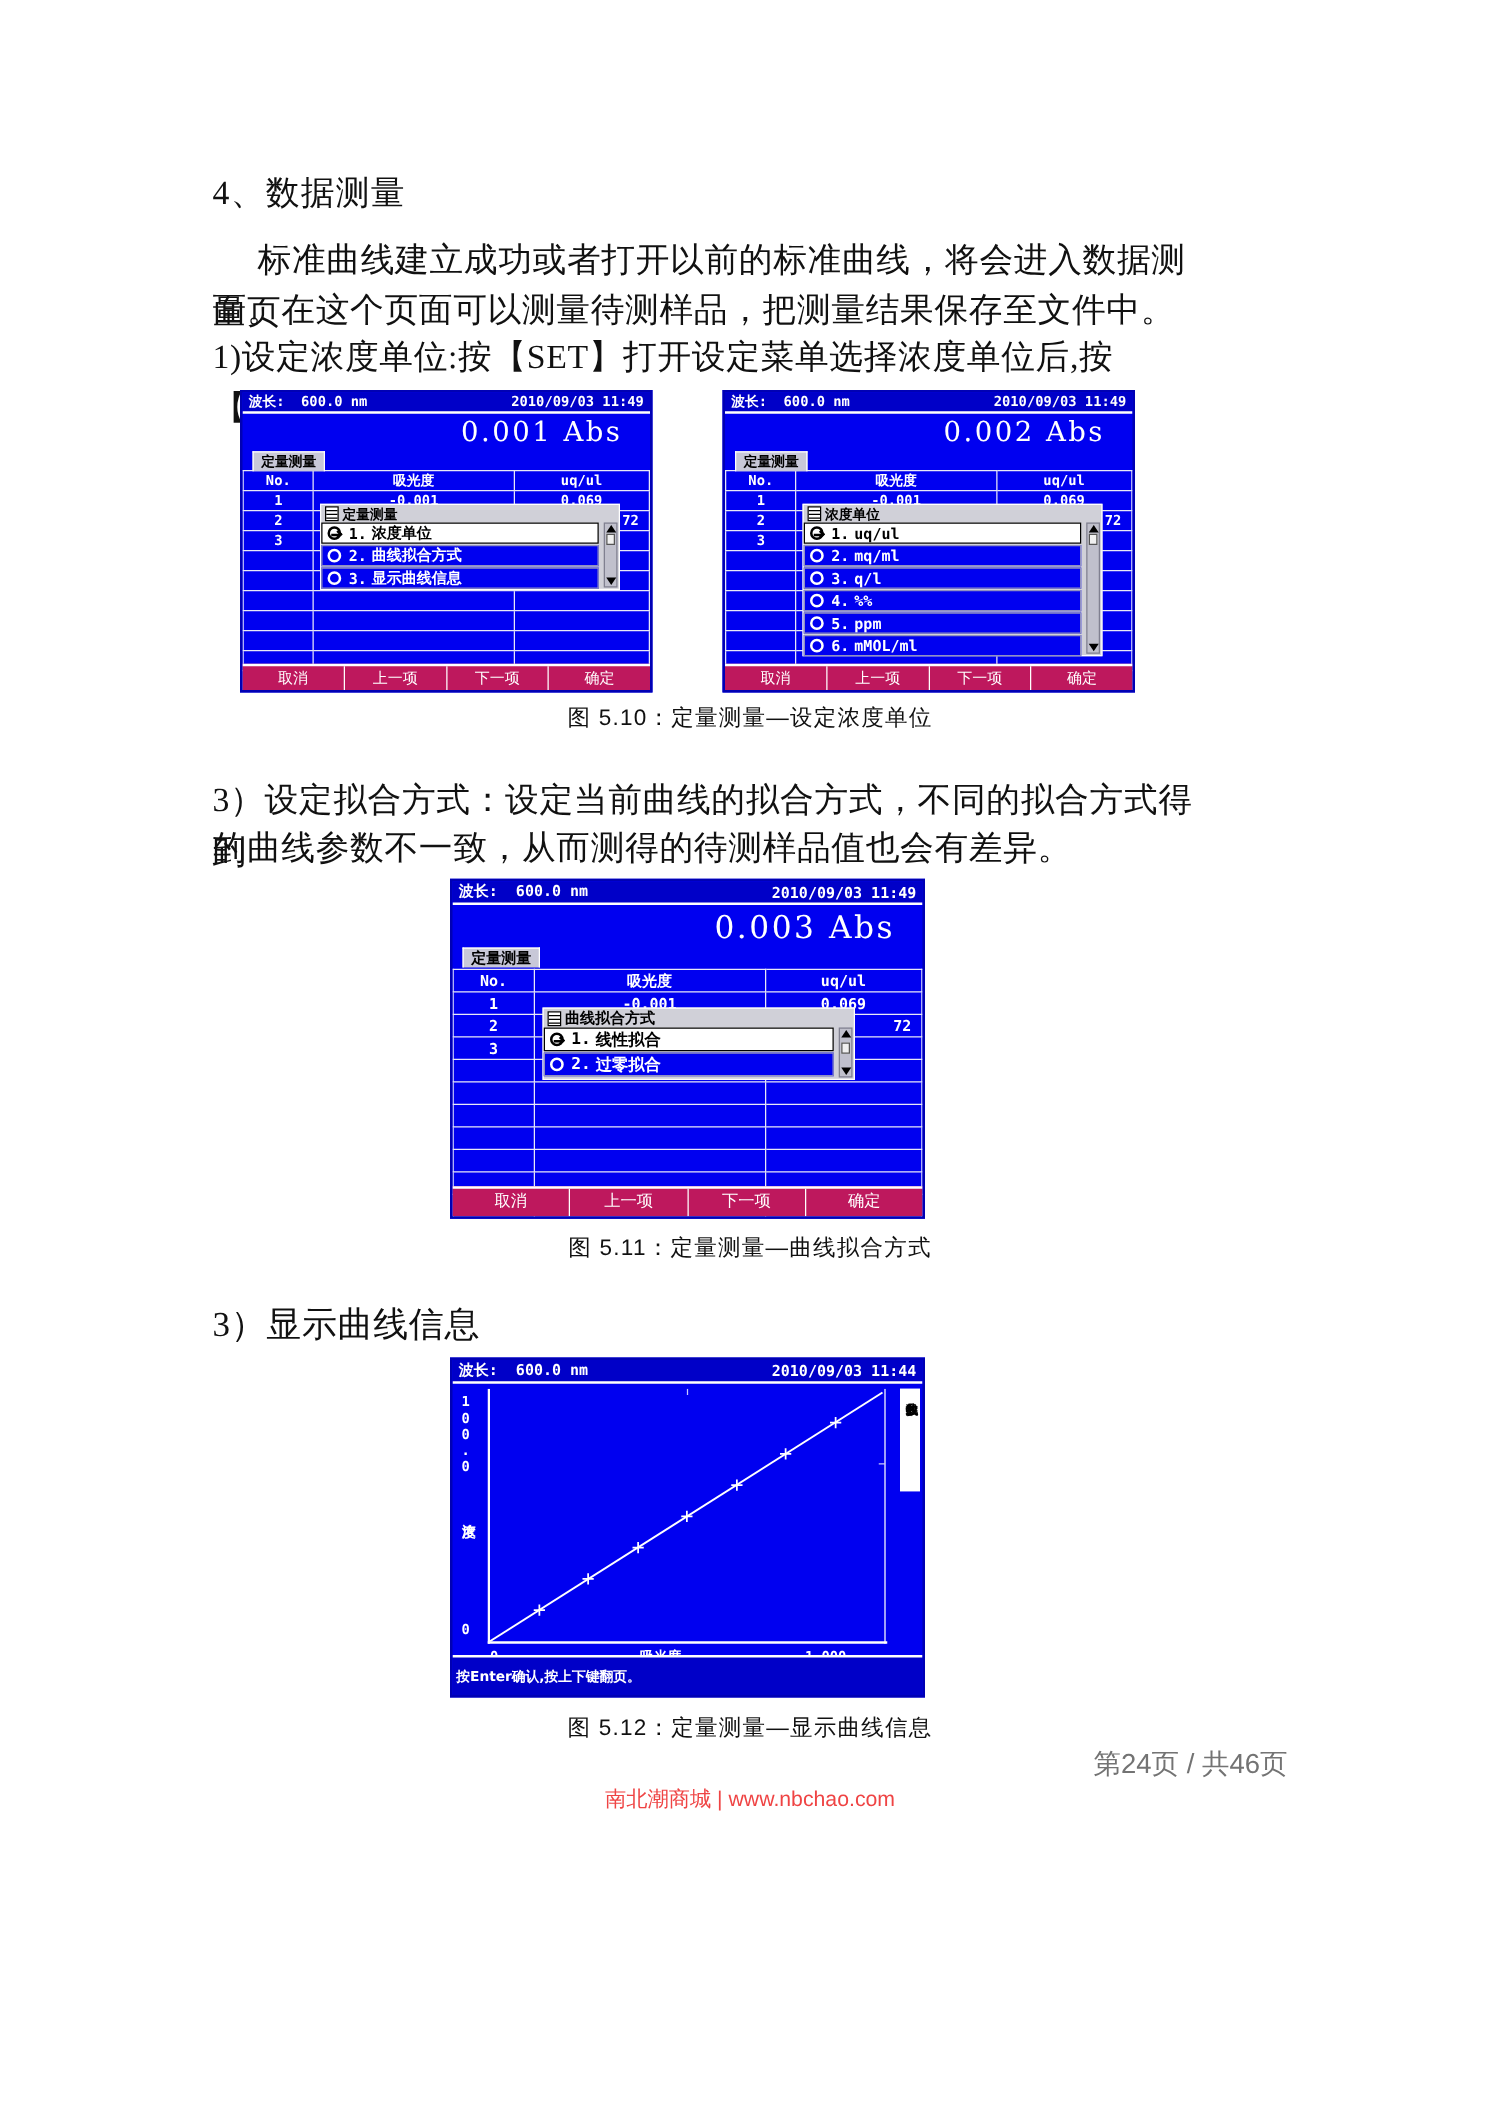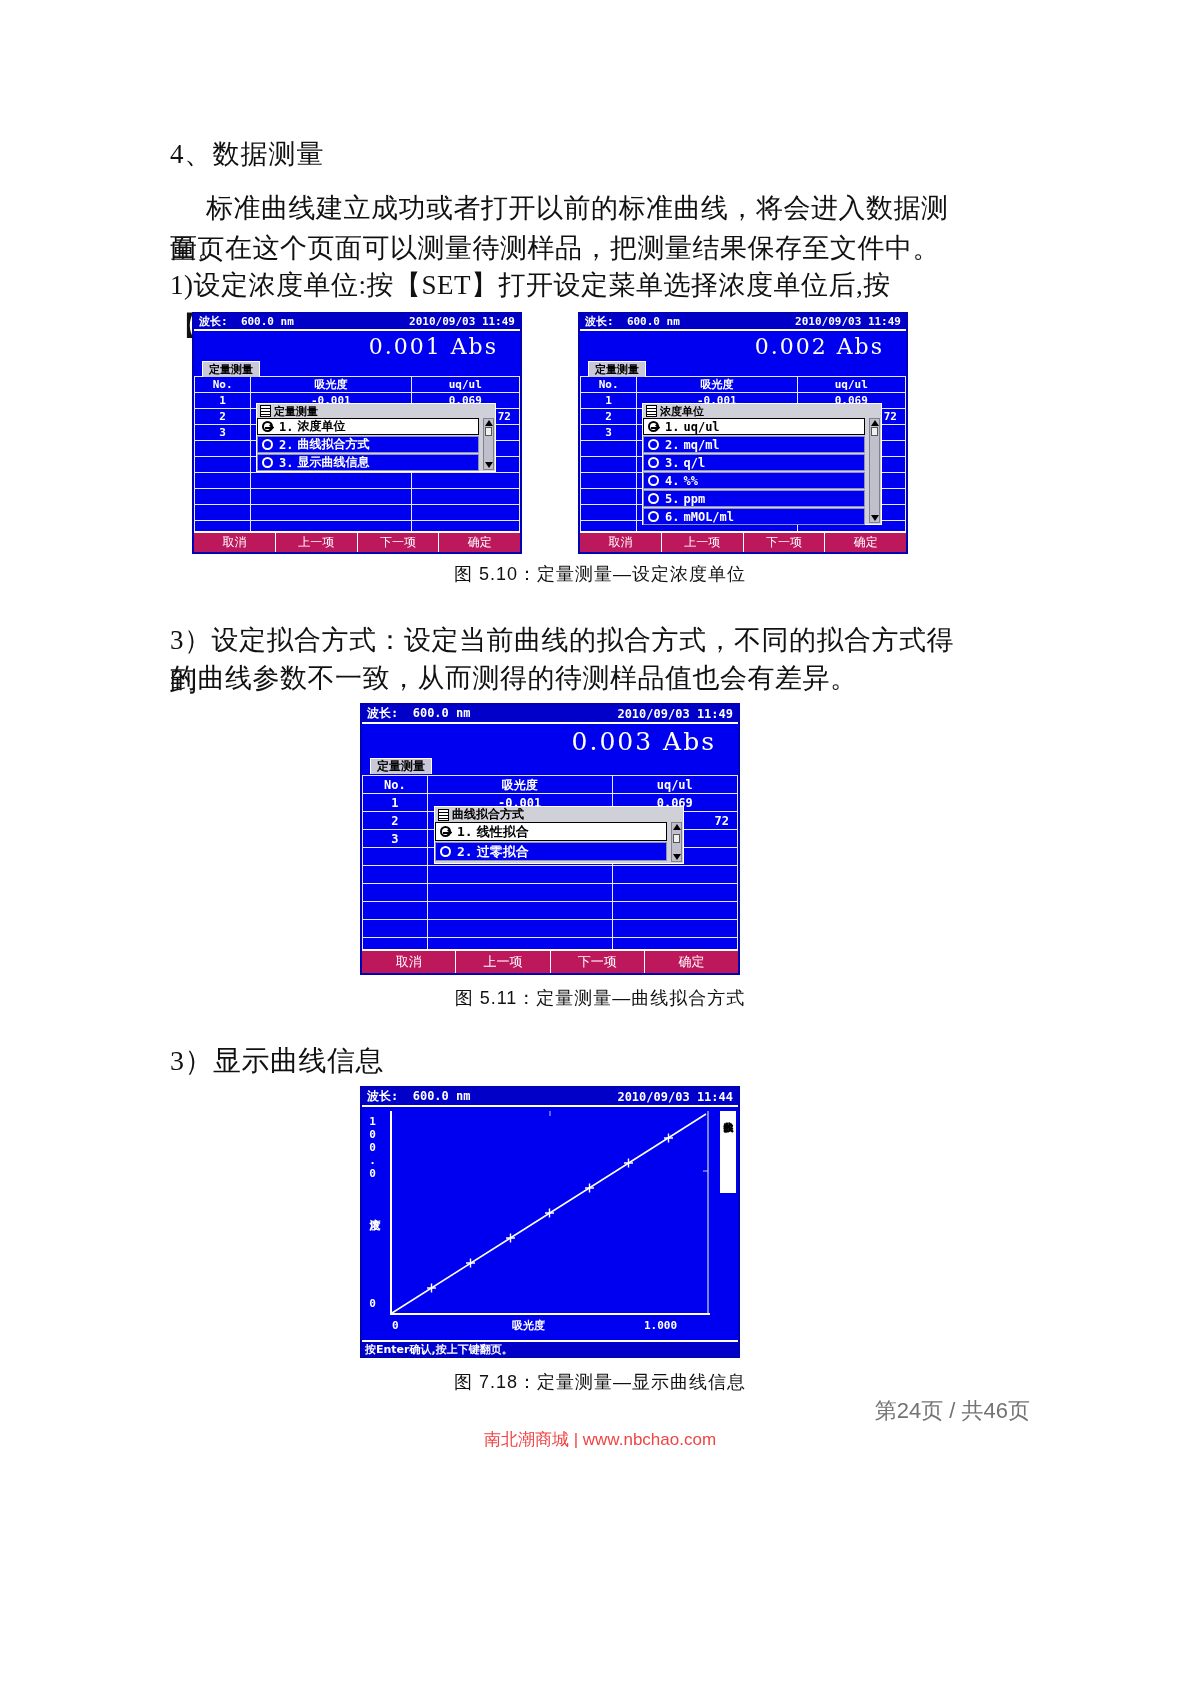"按Enter确认,按上下键翻页。" .statusbar { height: 16px -> 32px }
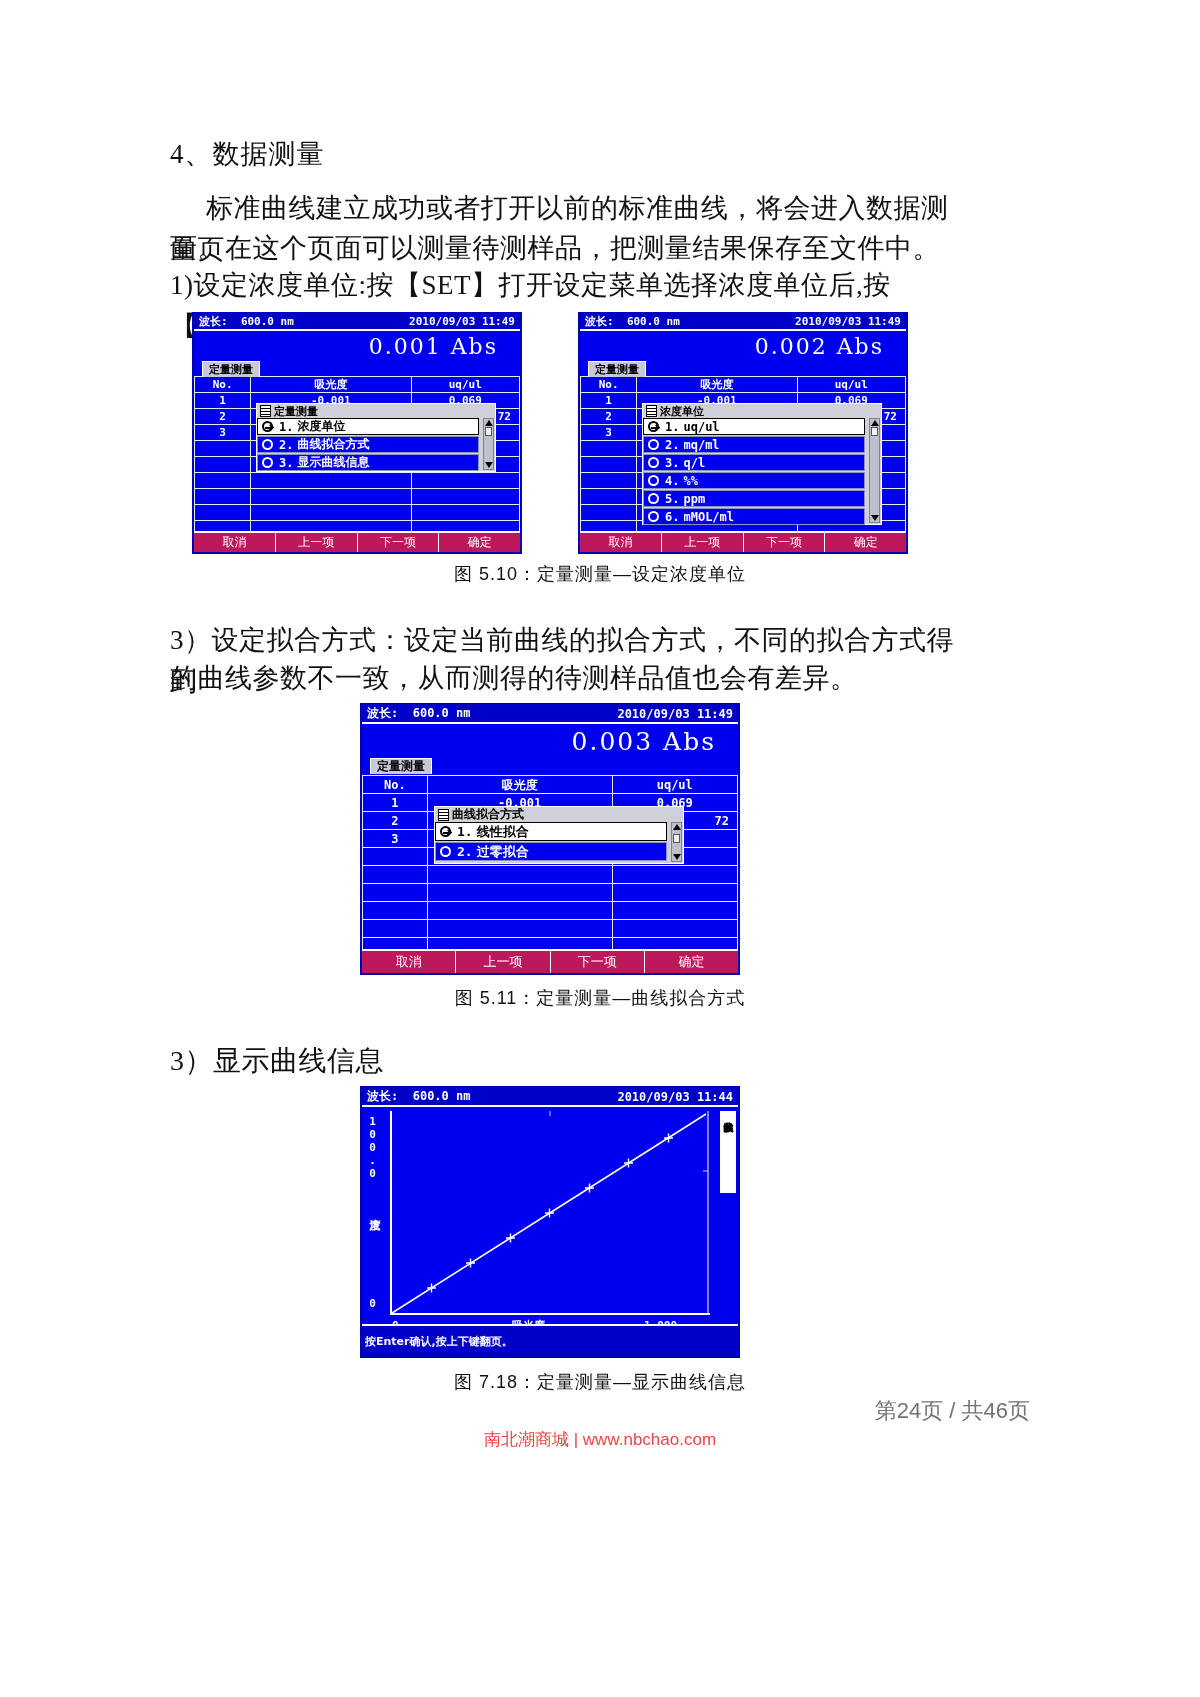"图 7.18：定量测量—显示曲线信息" div.caption { text: 7.18 -> 5.12 }
